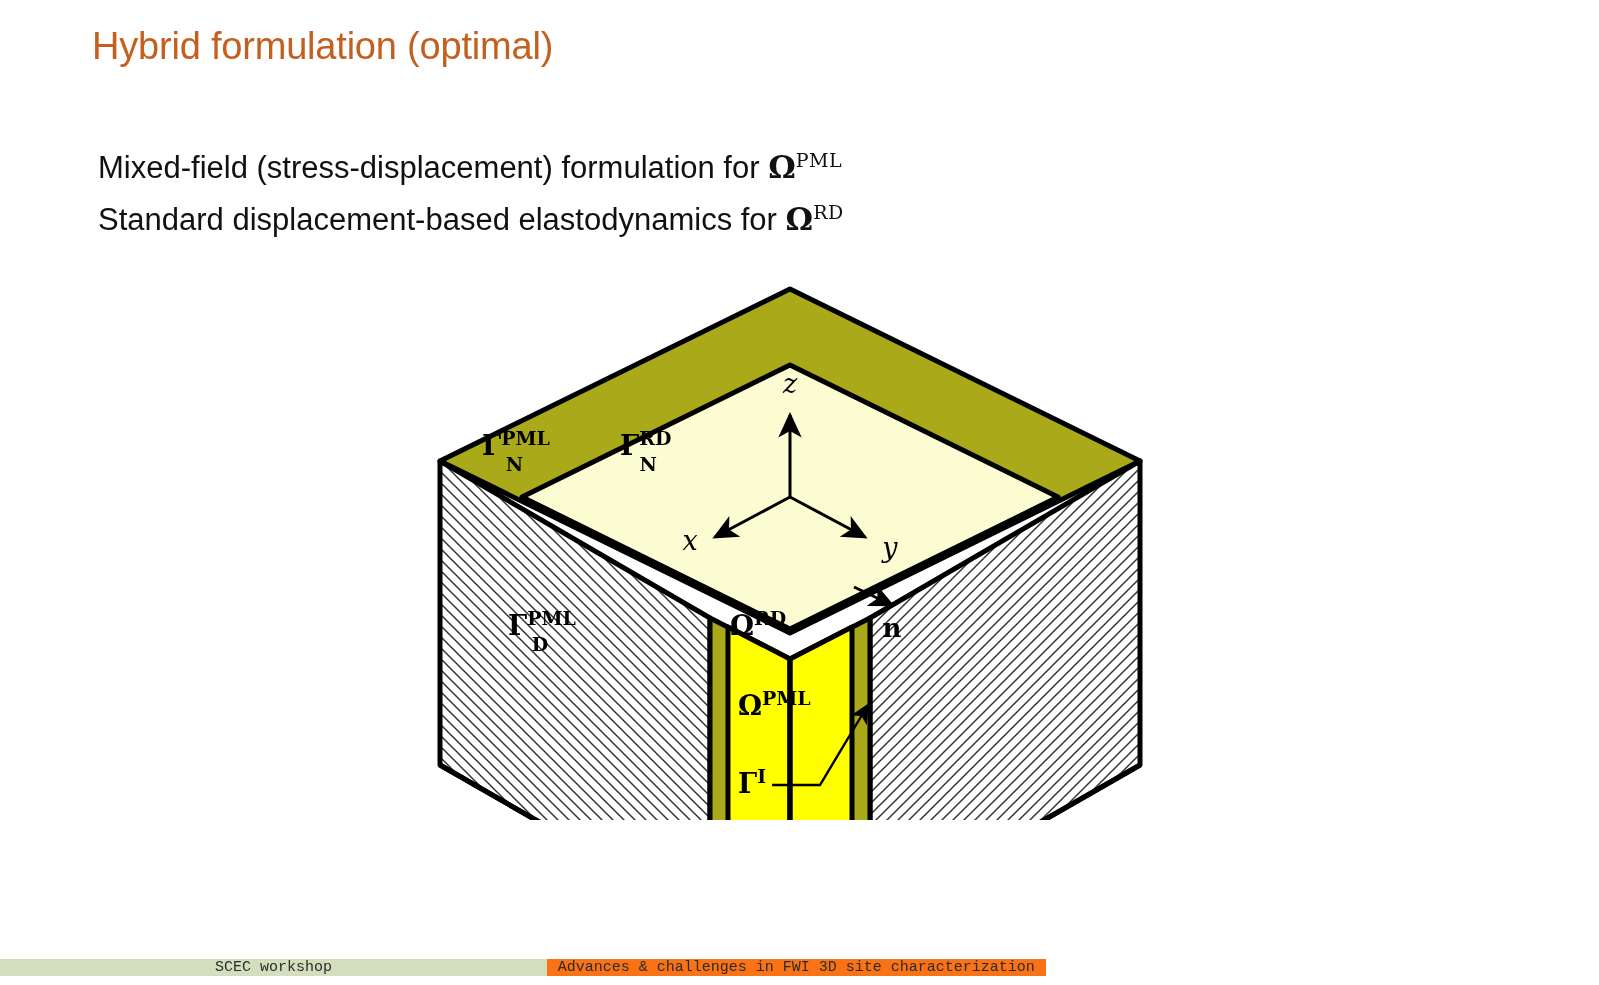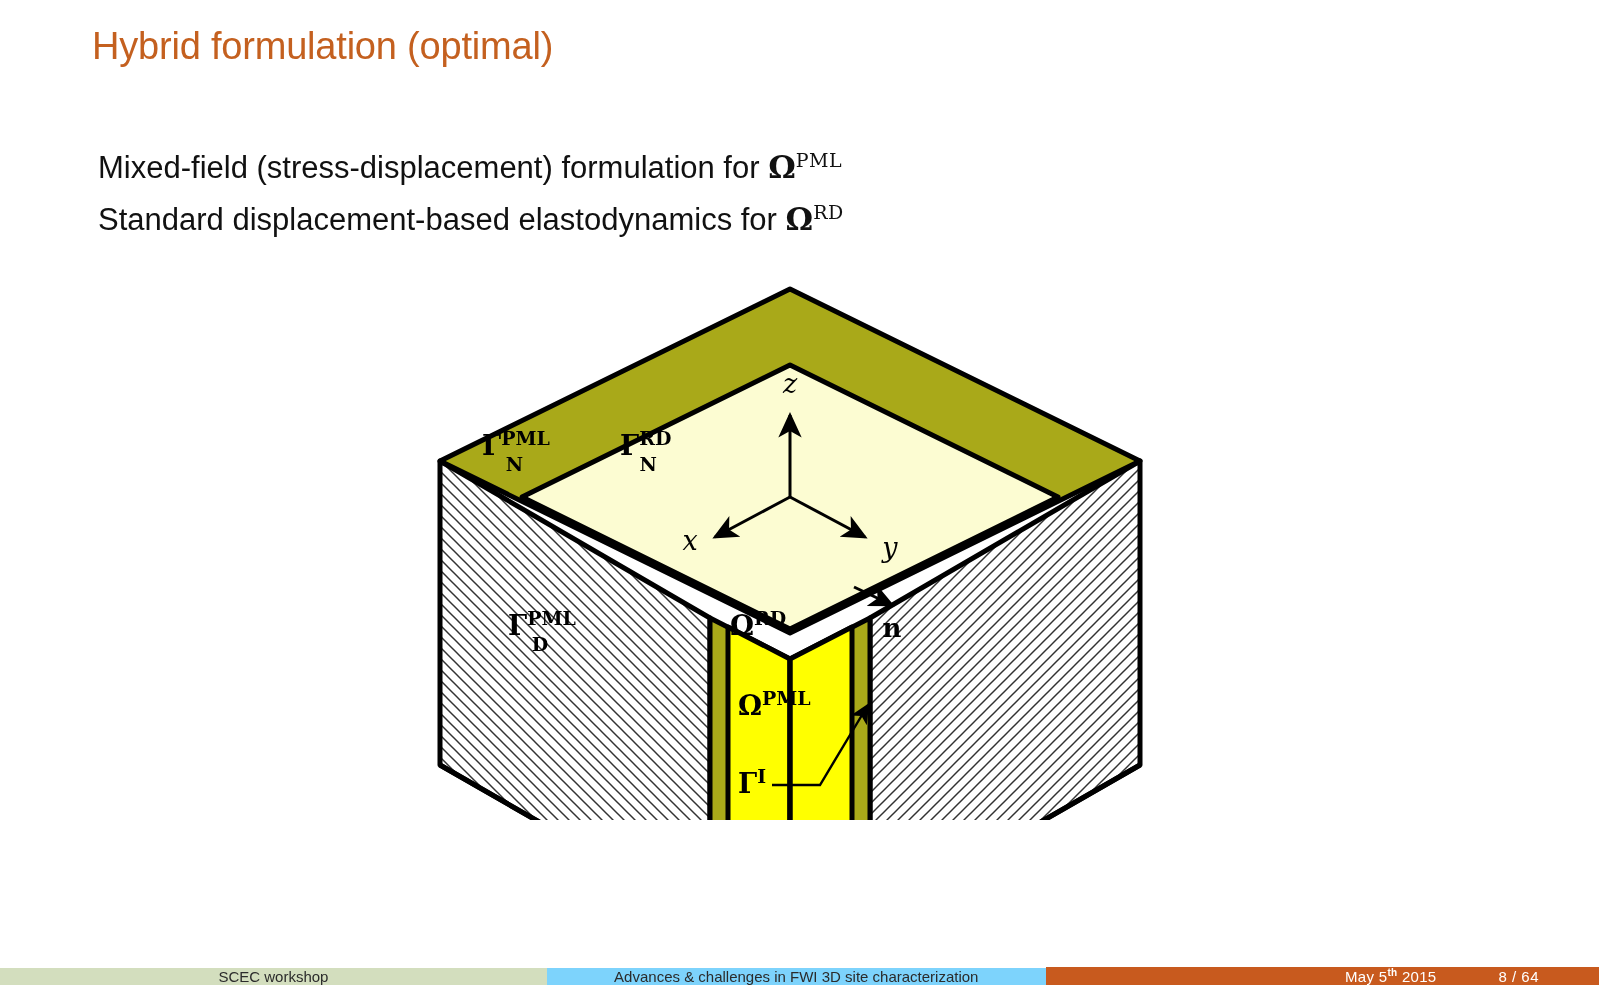"SCEC workshop" .footer { align-items: flex-end -> flex-start; font-family: none -> Liberation Mono, monospace; height: 42px -> 26px }
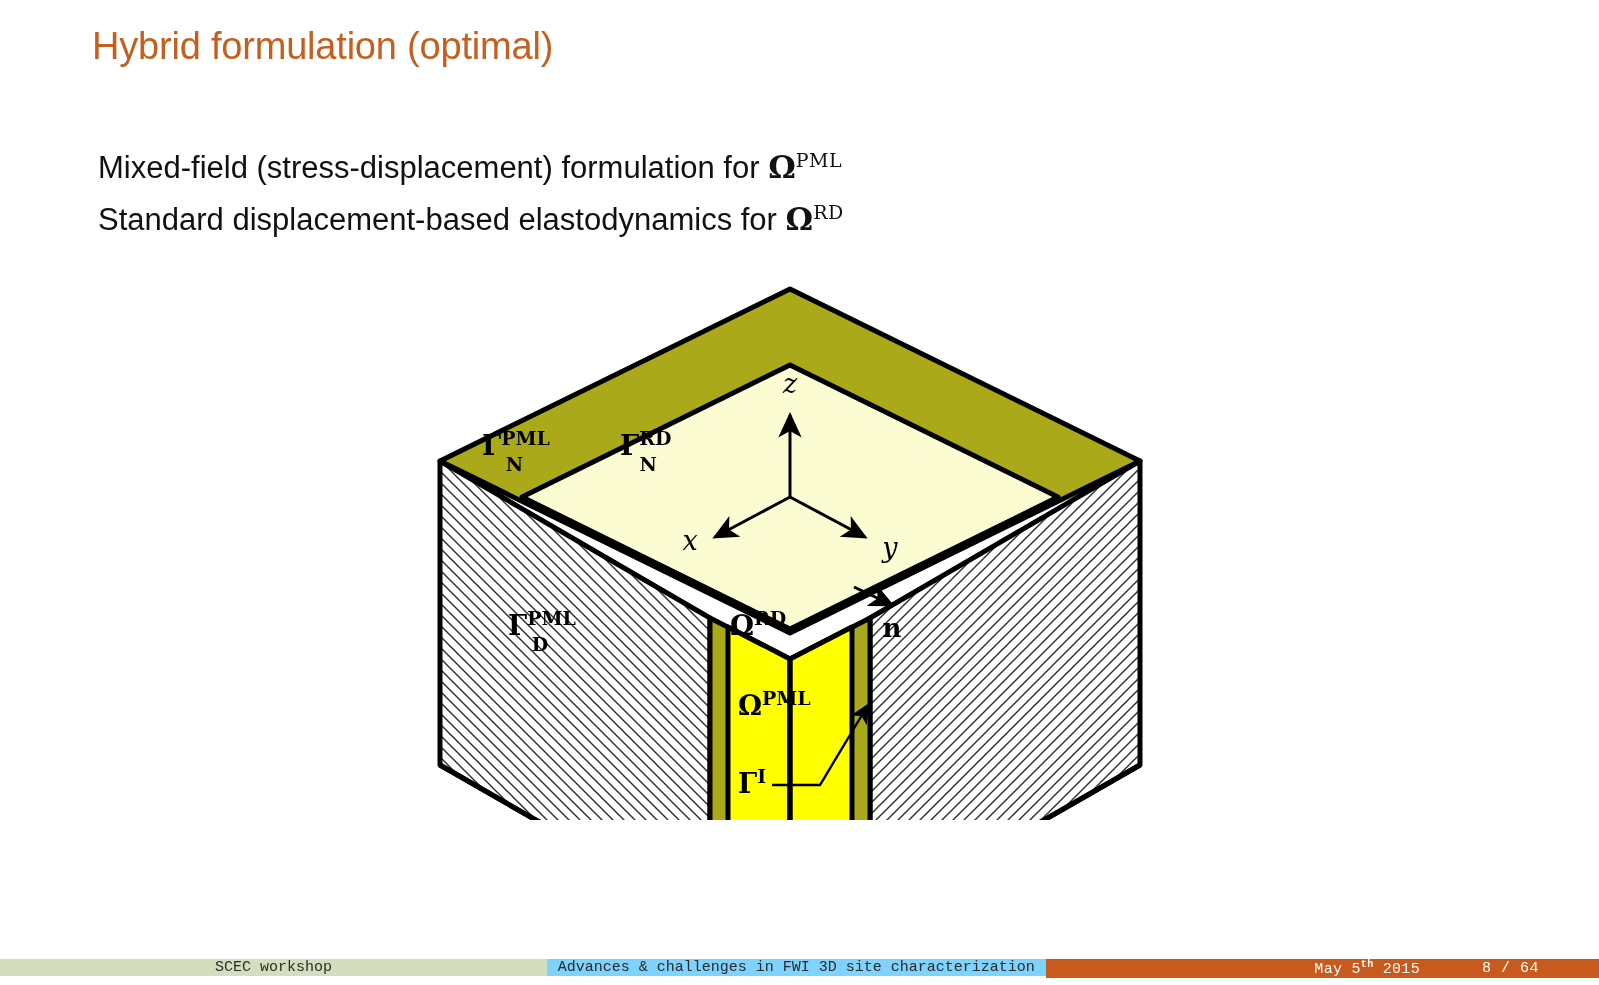"Advances & challenges in FWI" .footer-mid { background: #7dd3fc -> #f97316 }
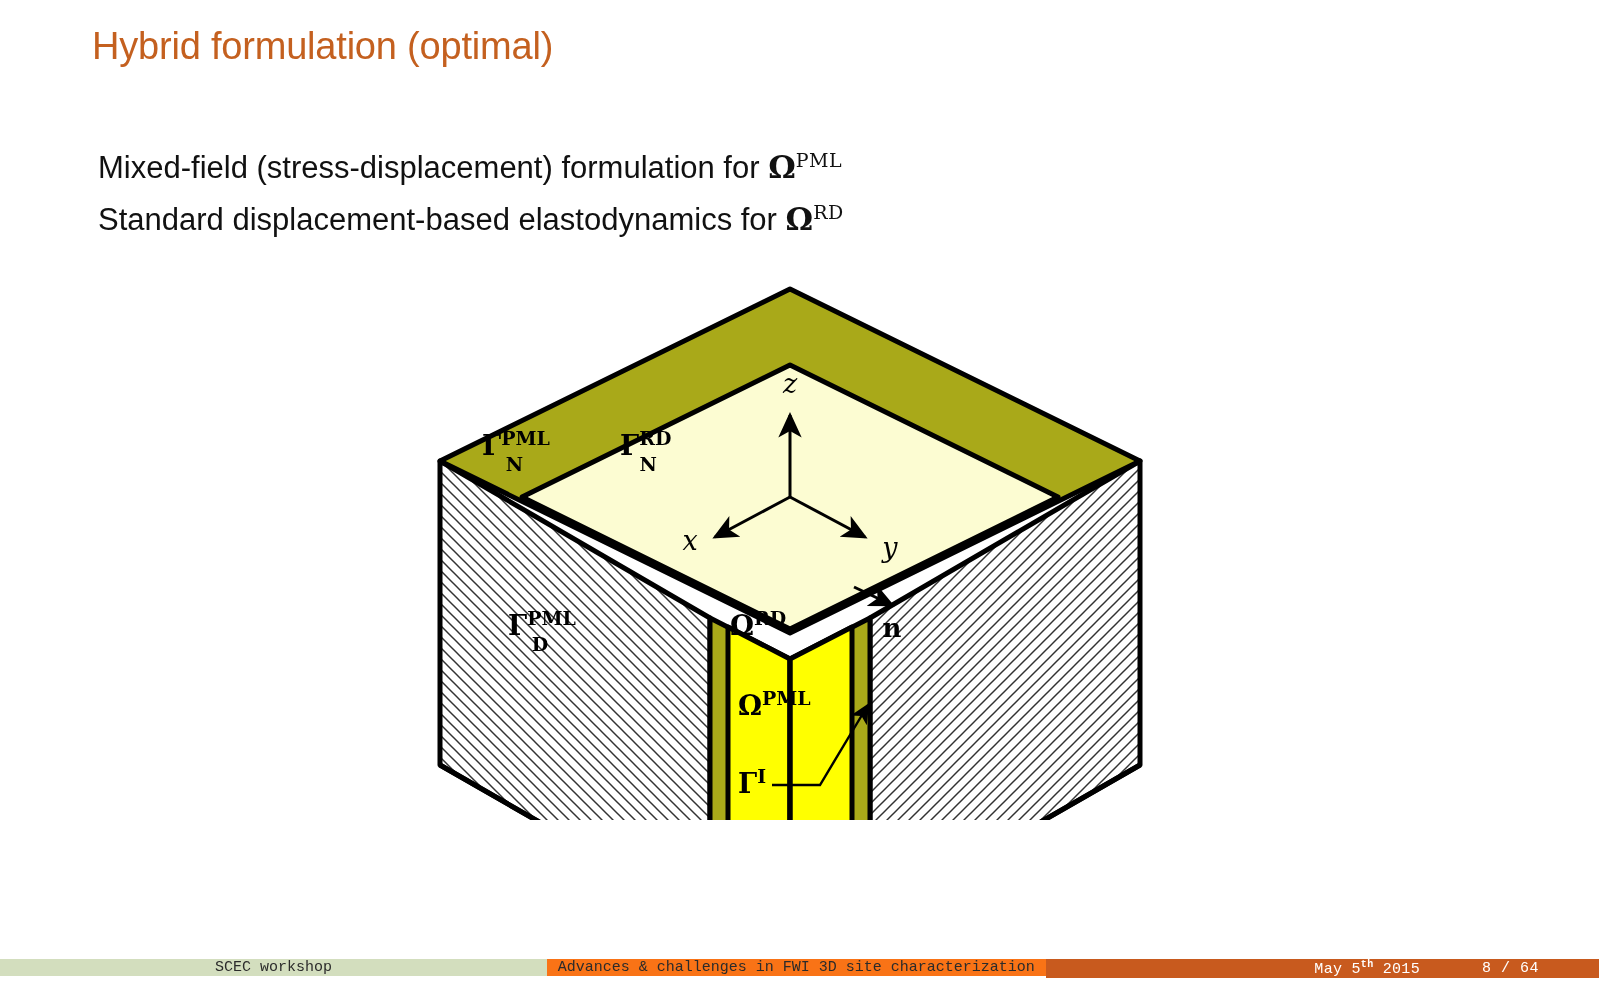"May 5th 2015" div.footer-seg { html: <div> <span><span>May 5</span><sup>th</sup><span> 2015</span></span> <span>8 / 64</span> </div> -> none }
